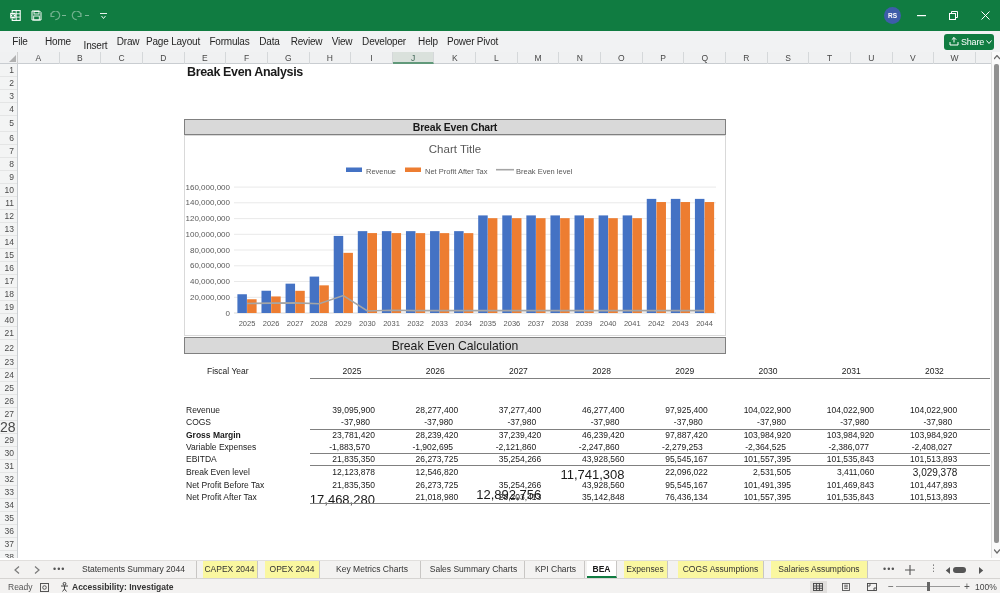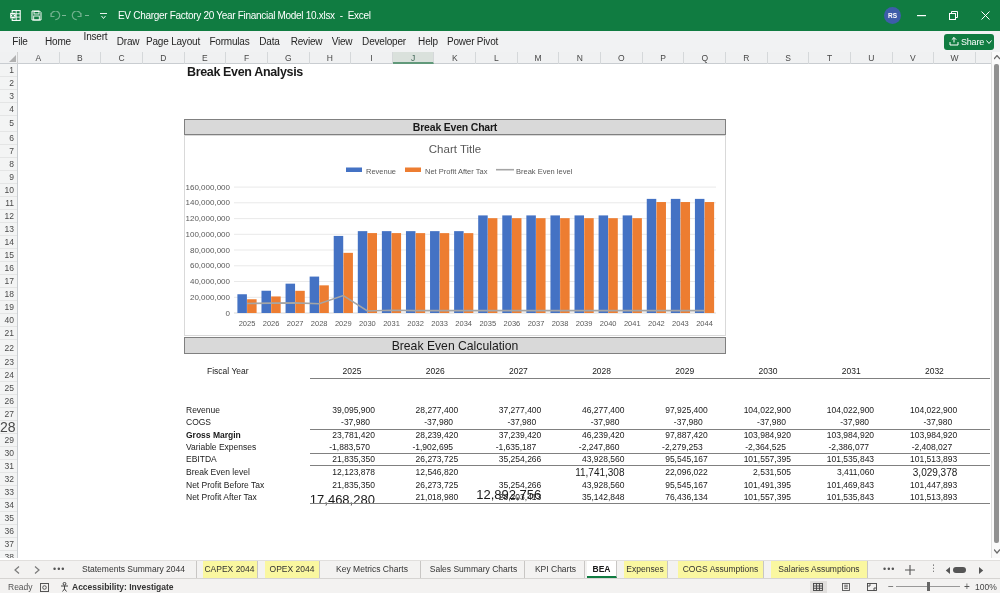"EV Charger Factory 20 Year" div.abs { html: <div>EV Charger Factory 20 Year Financial Model 10.xlsx&nbsp;&nbsp;-&nbsp;&nbsp;Excel</div> -> none }
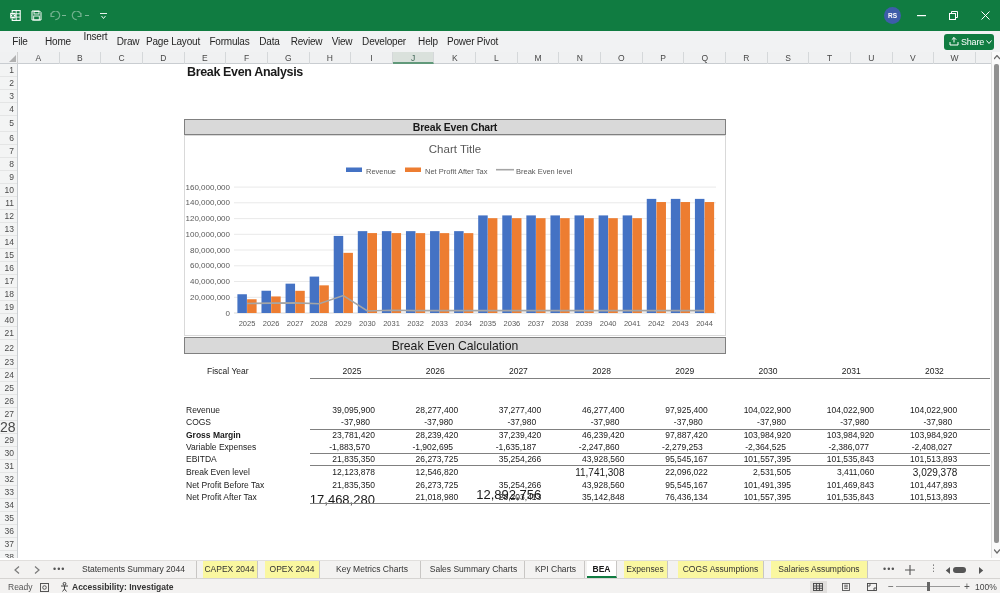"Insert" span.abs { top: 0 -> 9px }
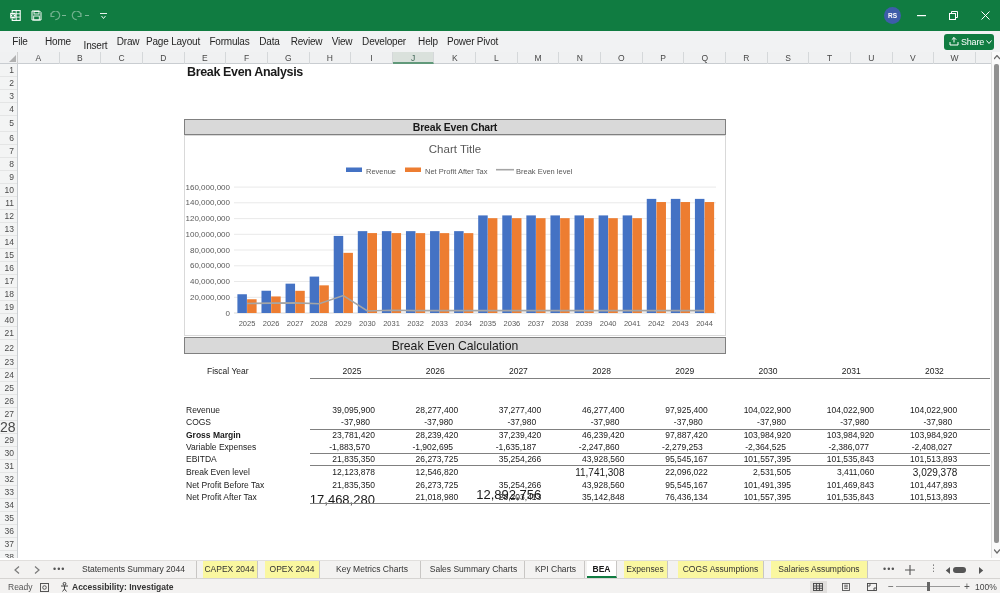"-1,635,187" div.abs { text: -1,635,187 -> -2,121,860 }
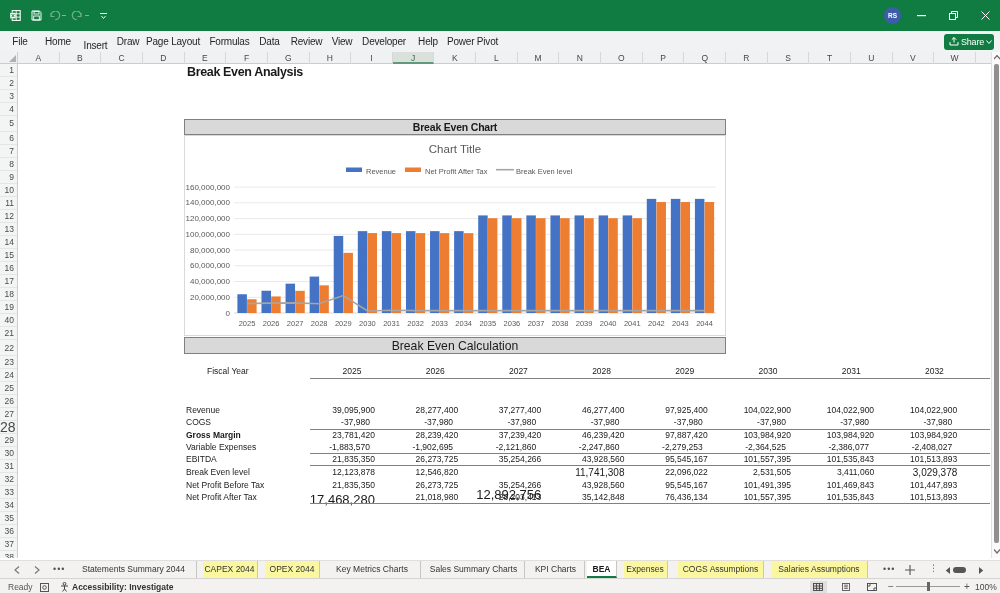"11,741,308" div.abs { font-size: 10px -> 13px }
